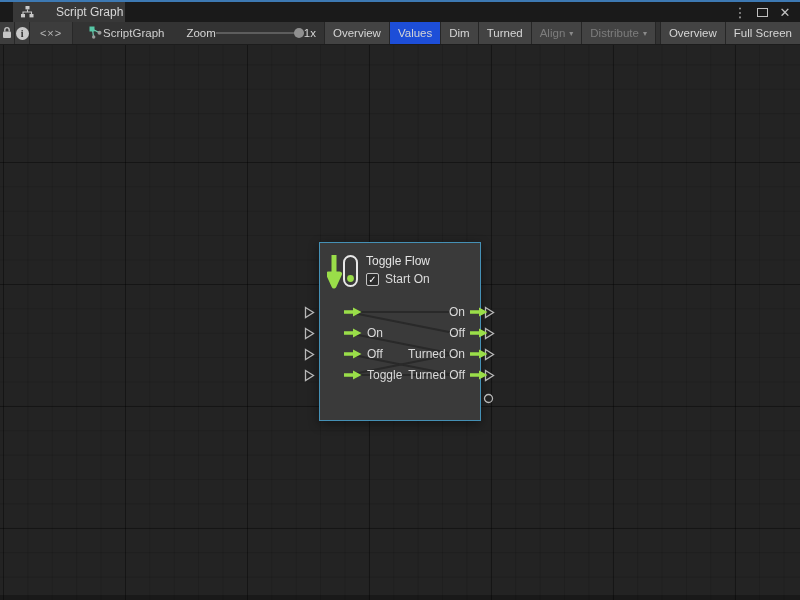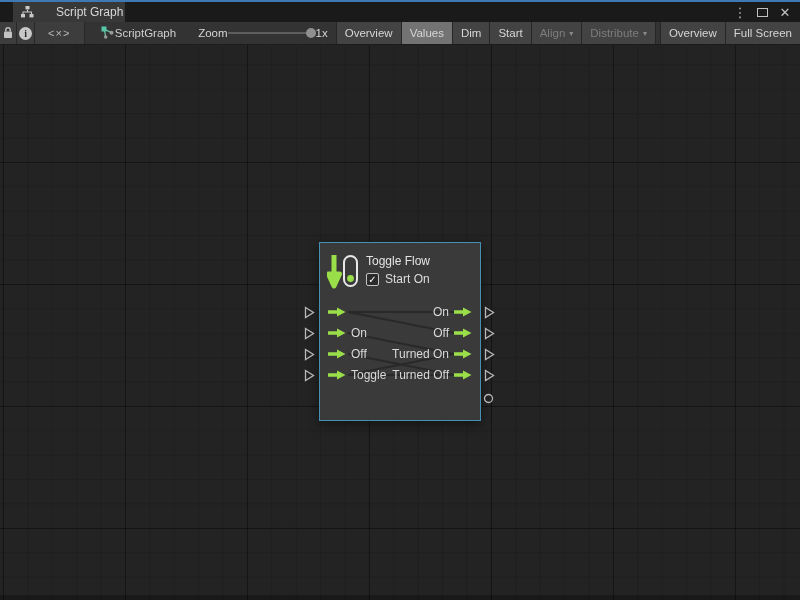"Values" .rbtn.active { background: #737373 -> #1d4ed8 }
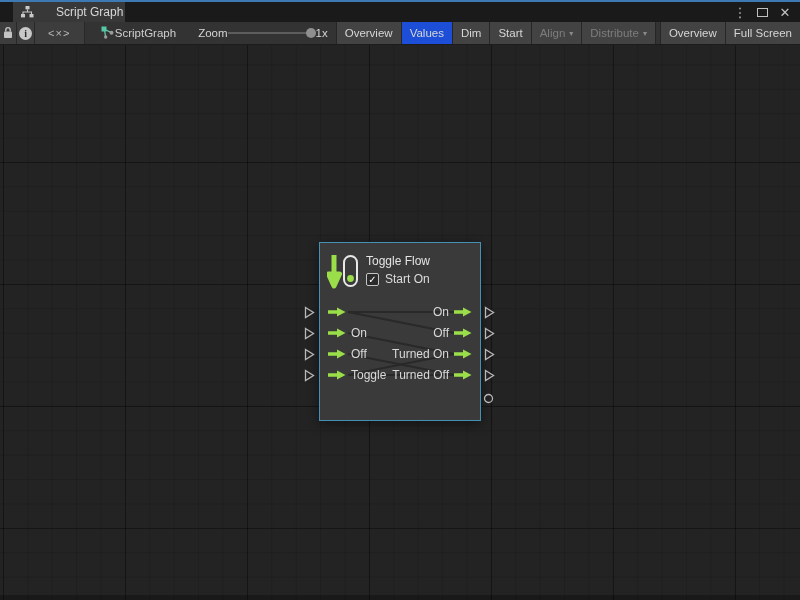"Start" span { text: Start -> Turned }
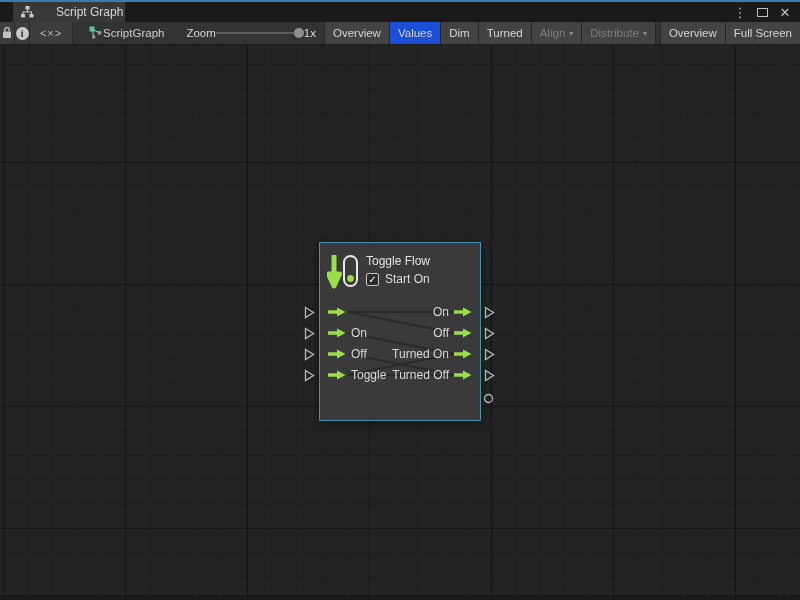"On" .ports { left: 0 -> 16px }
